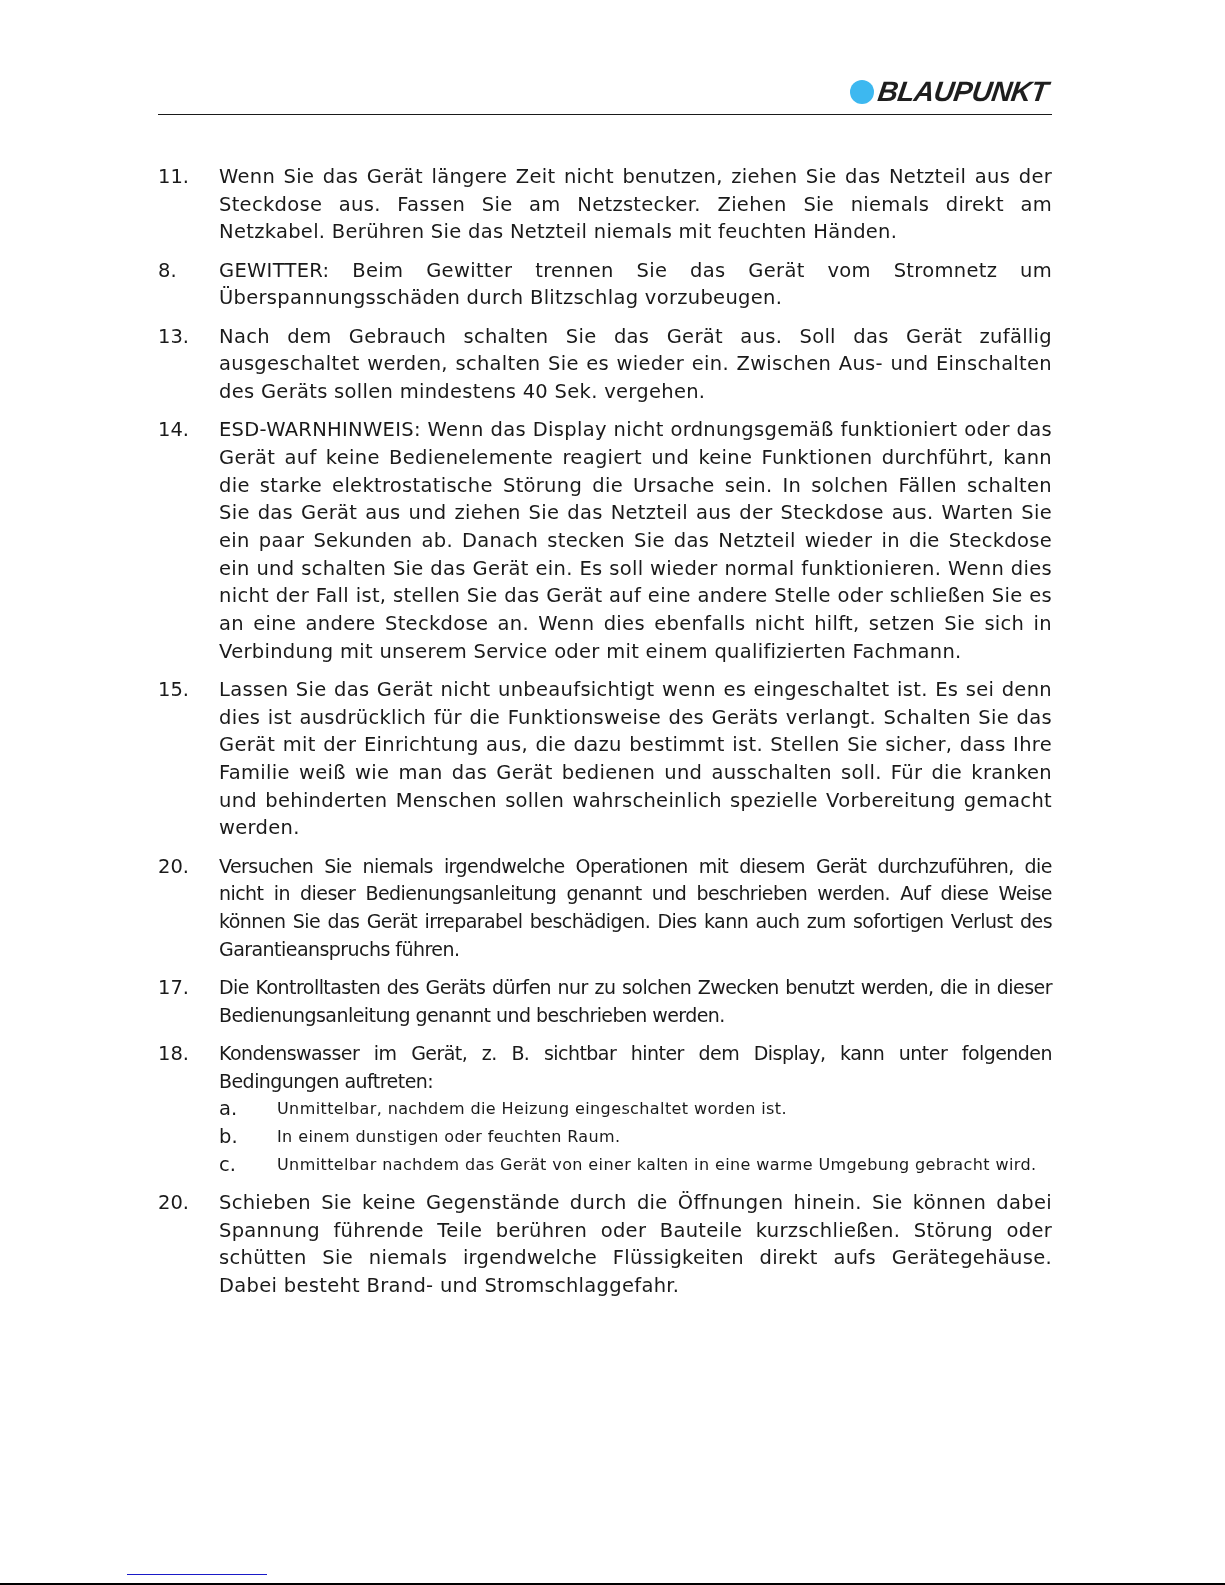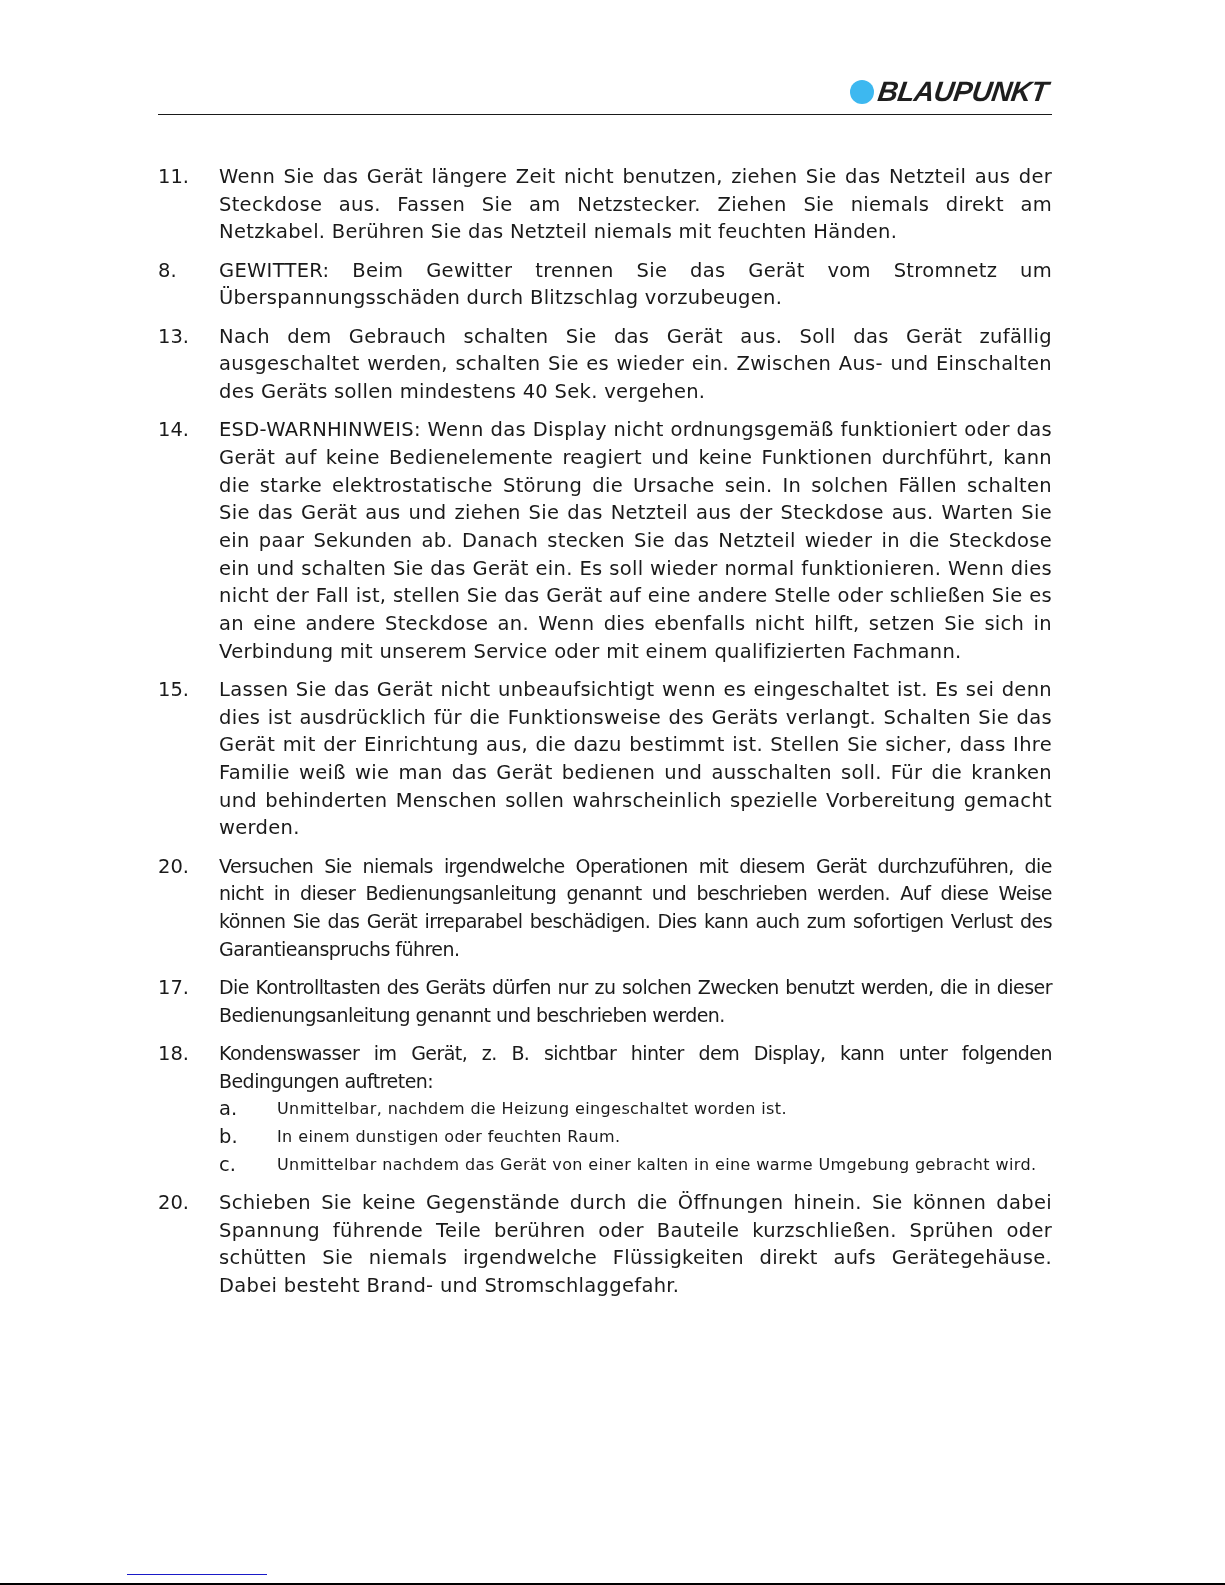"Schieben Sie keine Gegenstände durch" div.item-text { text: Sprühen -> Störung }
